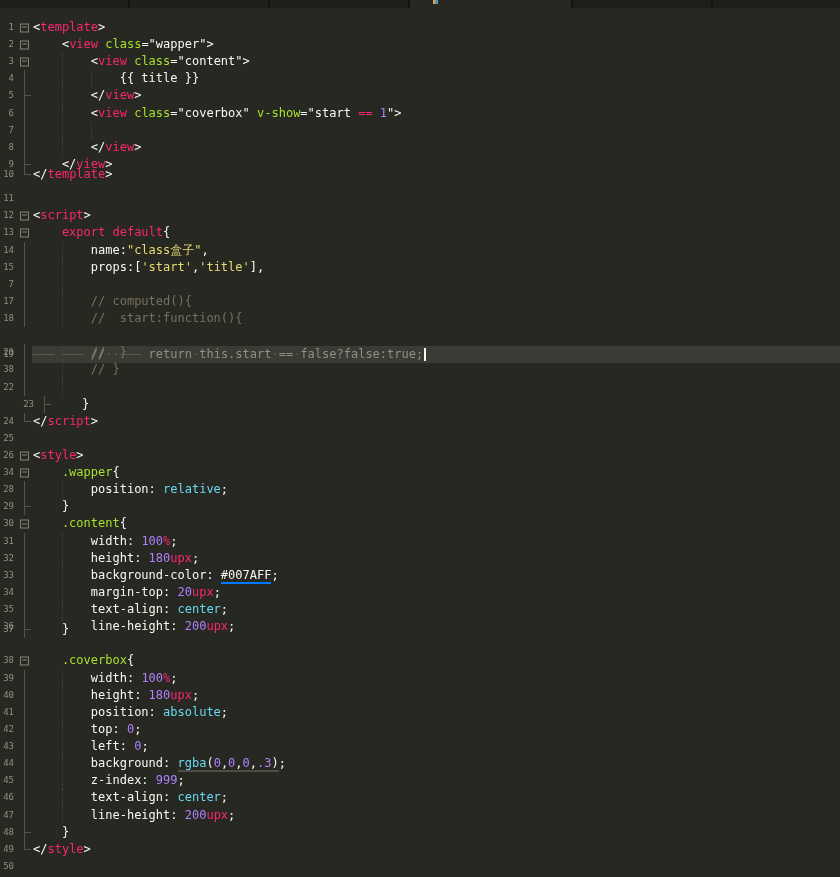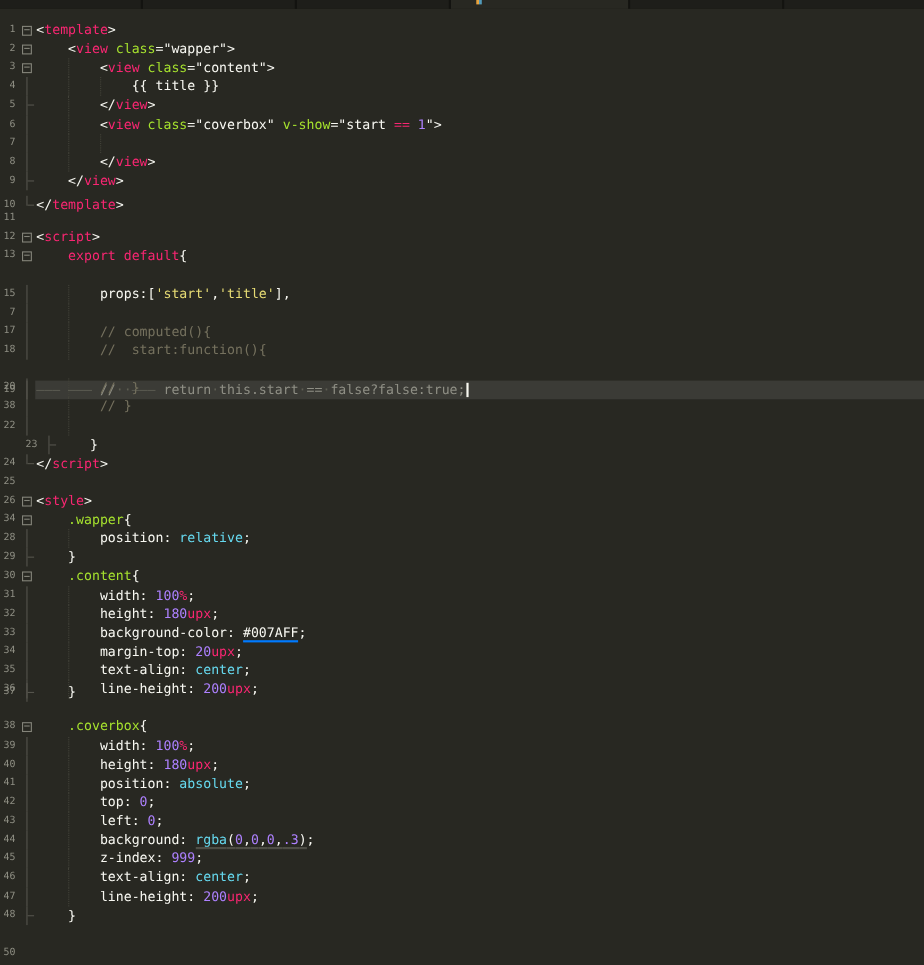"10" div.line { top: 170px -> 158px }
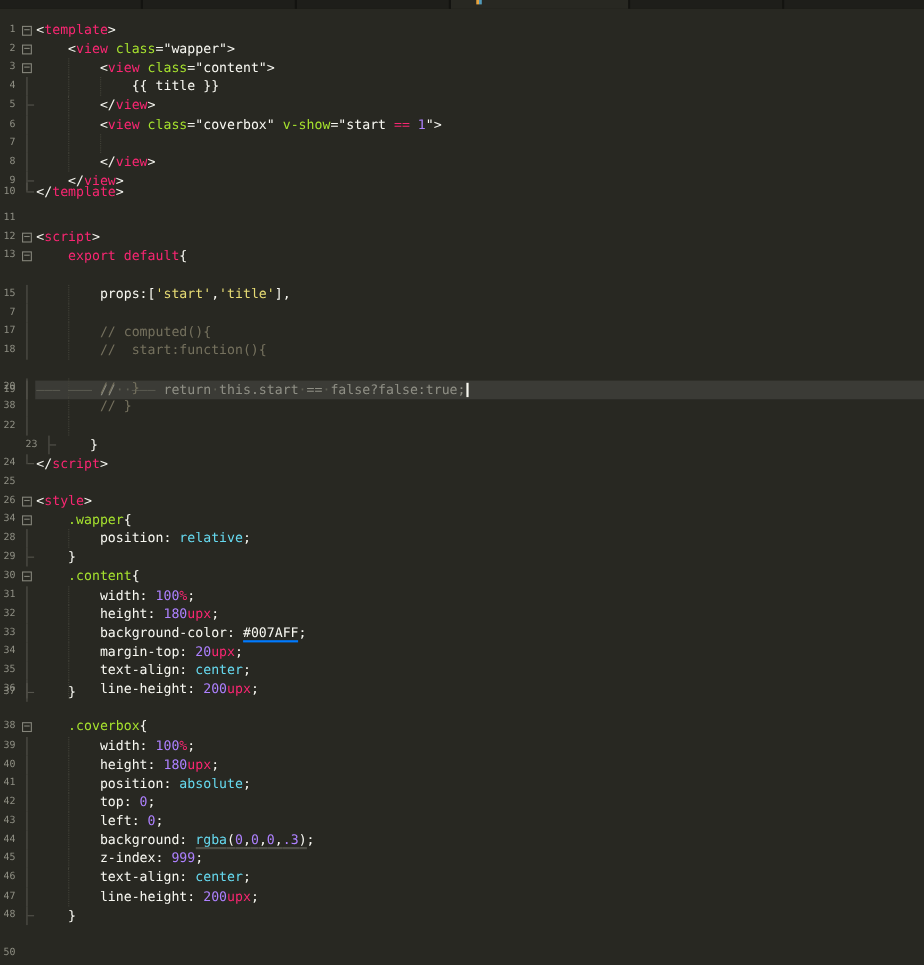"14" div.line { html: none -> <div> <span>14</span> <span></span> <span></span> <span><span> name:</span><span>"class盒子"</span><span>,</span></span> </div> }
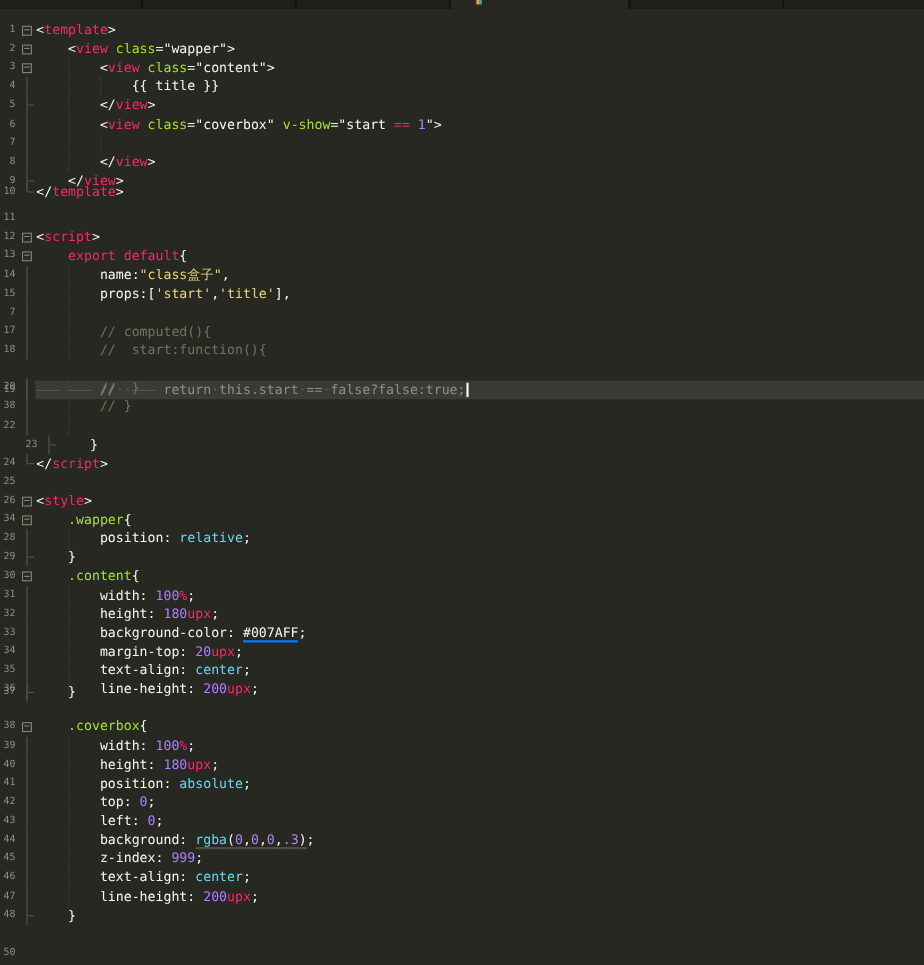"49" div.line { html: none -> <div> <span>49</span> <span></span> <span></span> <span><span>&lt;/</span><span>style</span><span>&gt;</span></span> </div> }
